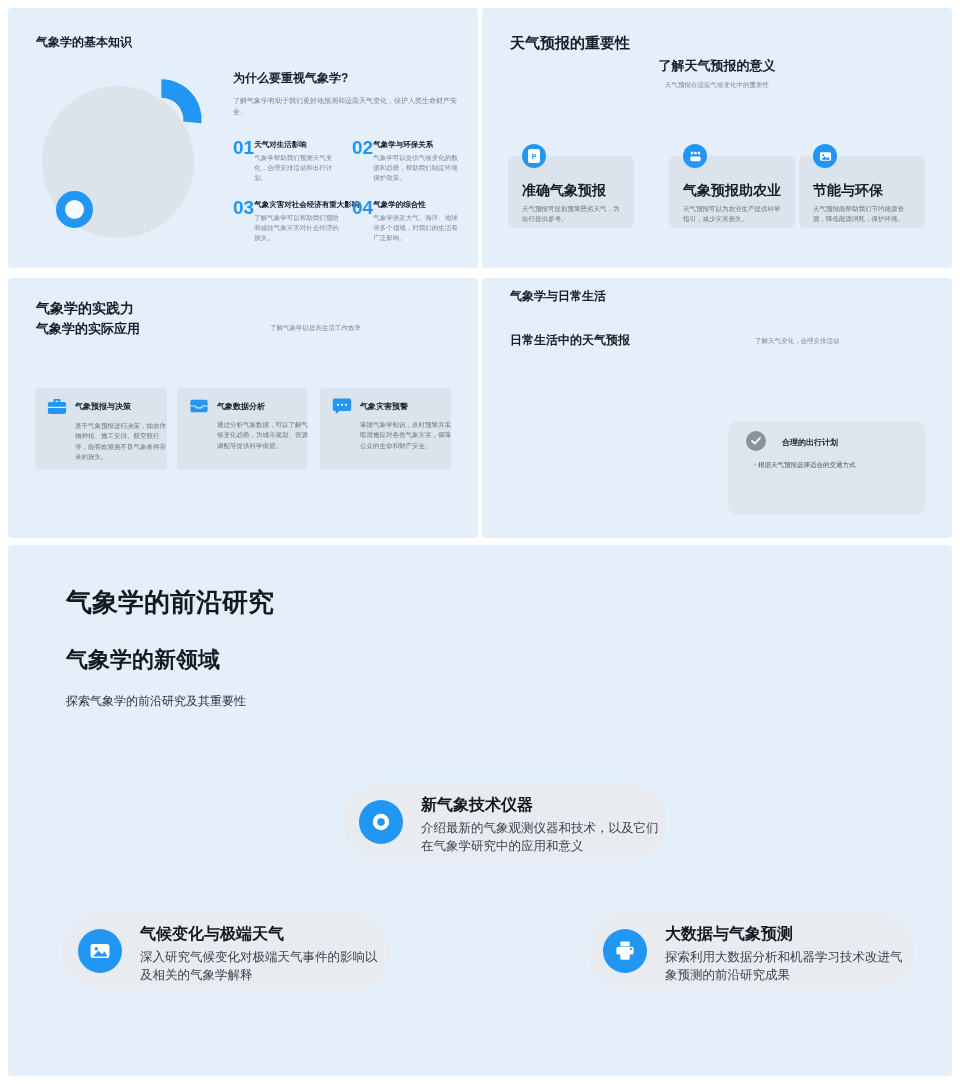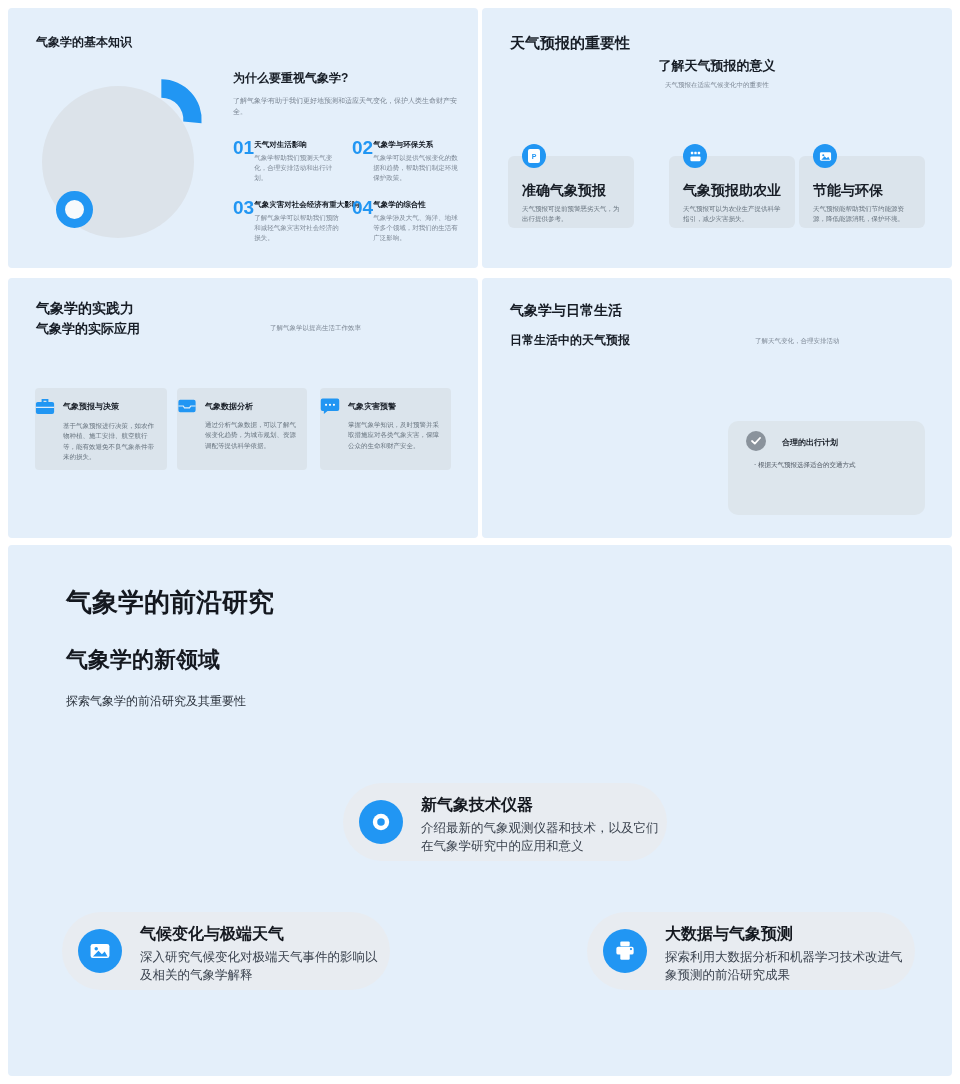"气象学与日常生活" div.s-title { font-size: 14px -> 12px; top: 24px -> 10px }
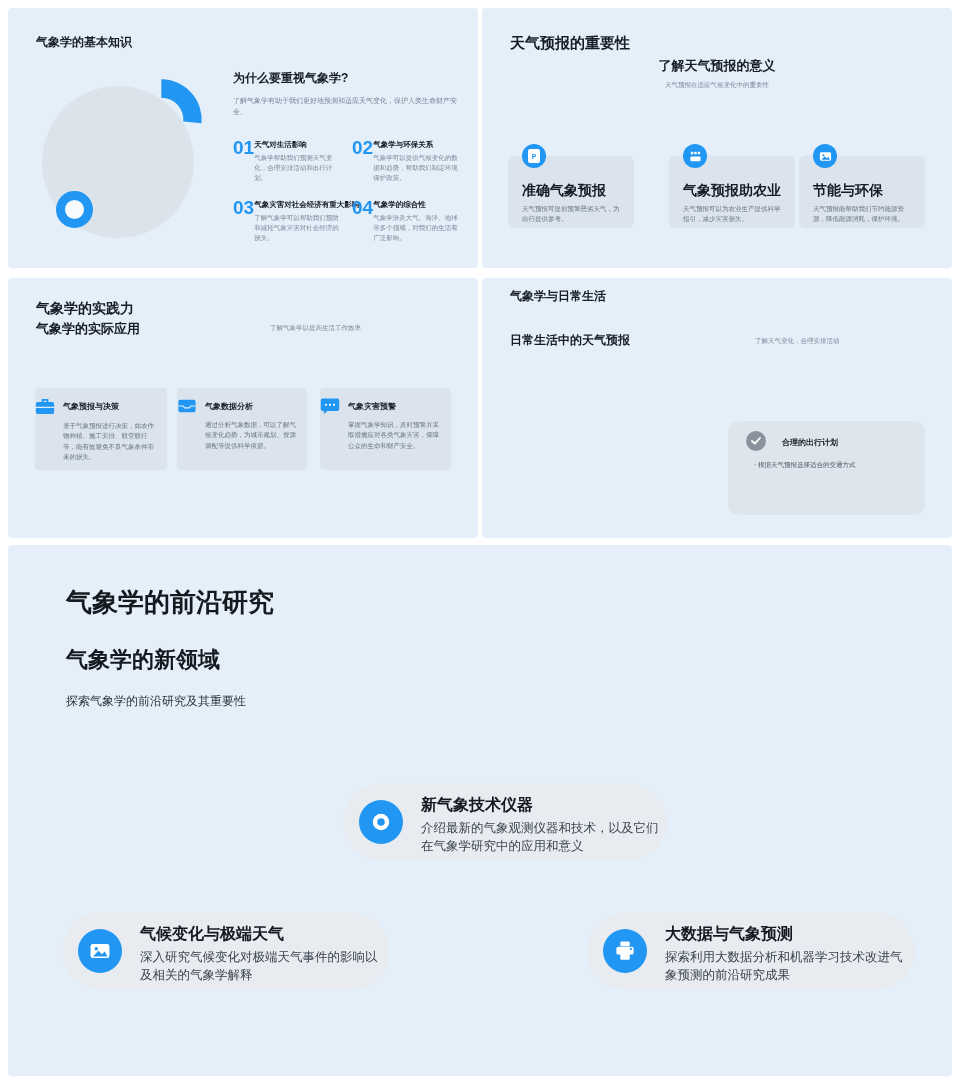"气象预报与决策" .app-card { padding: 10px 0 -> 10px 12px }
